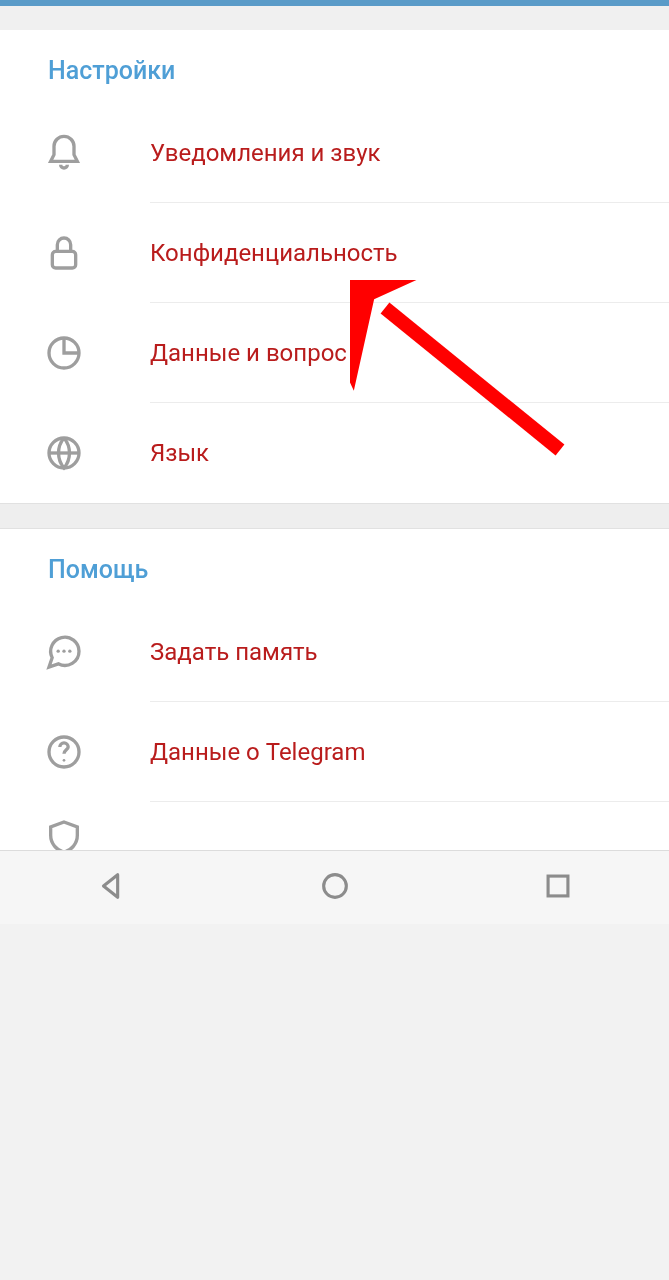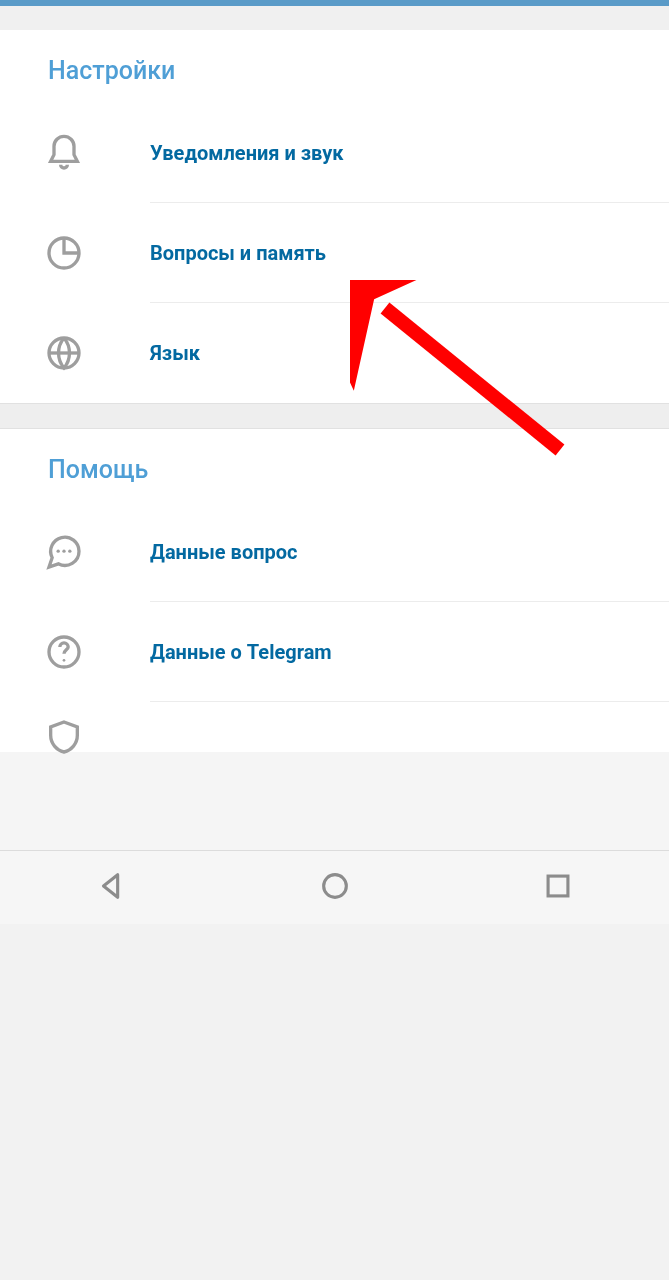"Уведомления и звук" .row-label { color: #0369a1 -> #b91c1c; font-size: 20px -> 24px; font-weight: 700 -> 400 }
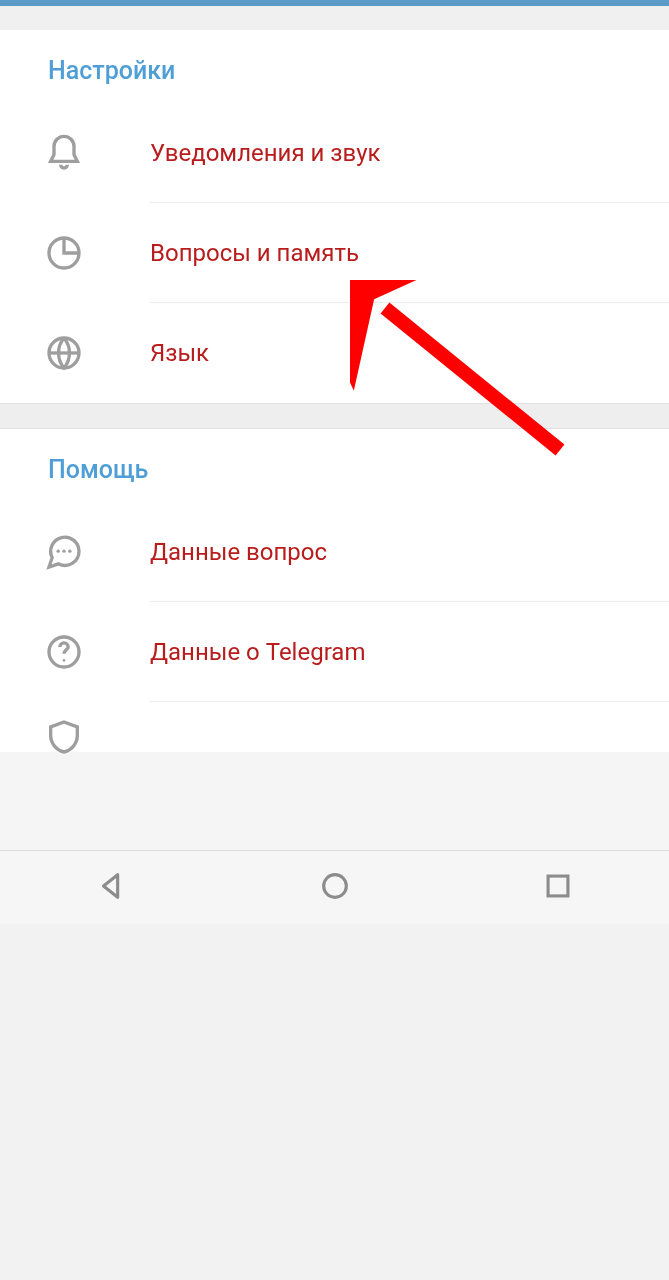"Конфиденциальность" div.row { html: none -> <div> <span> <svg> <rect></rect> <path></path> </svg> </span> <span>Конфиденциальность</span> <div></div> </div> }
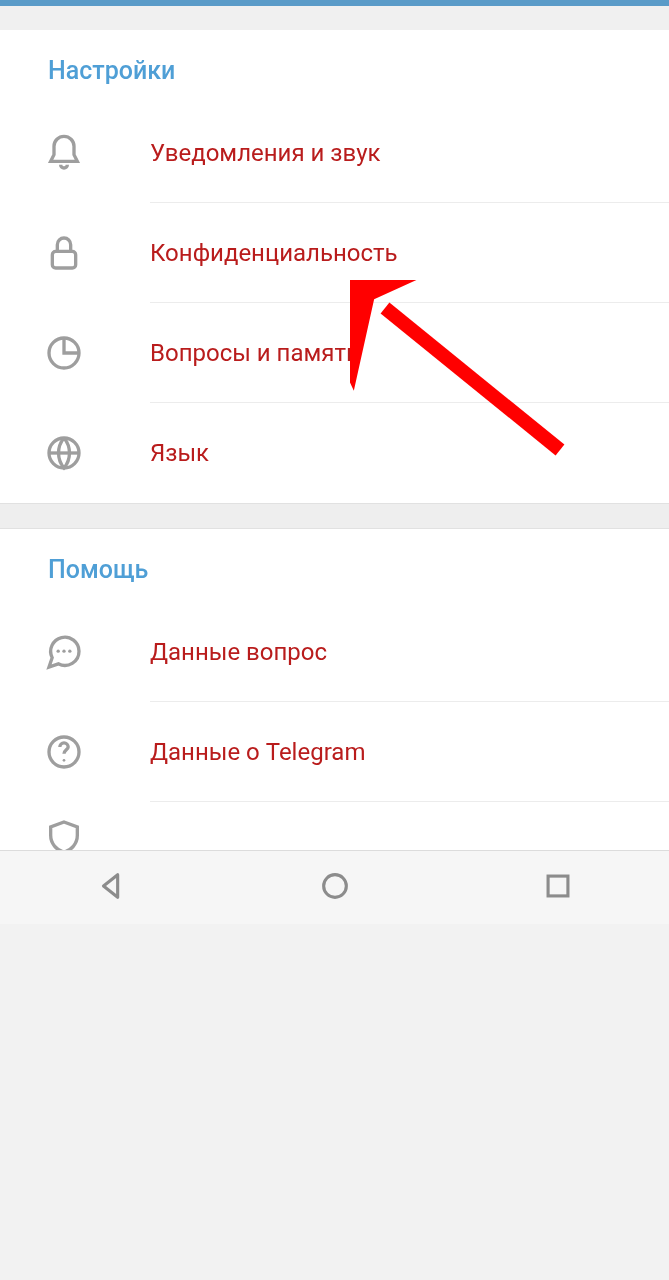"Вопросы и память" span.row-label { text: Вопросы и память -> Данные и вопрос }
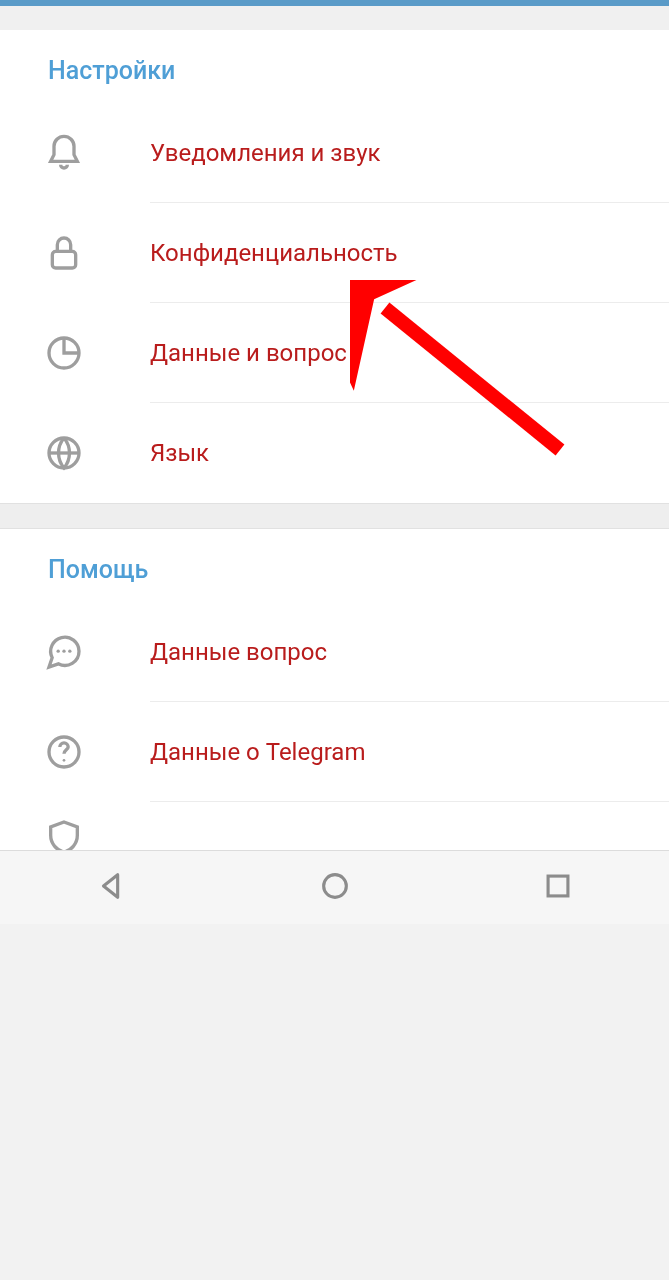"Данные вопрос" span.row-label { text: Данные вопрос -> Задать память }
